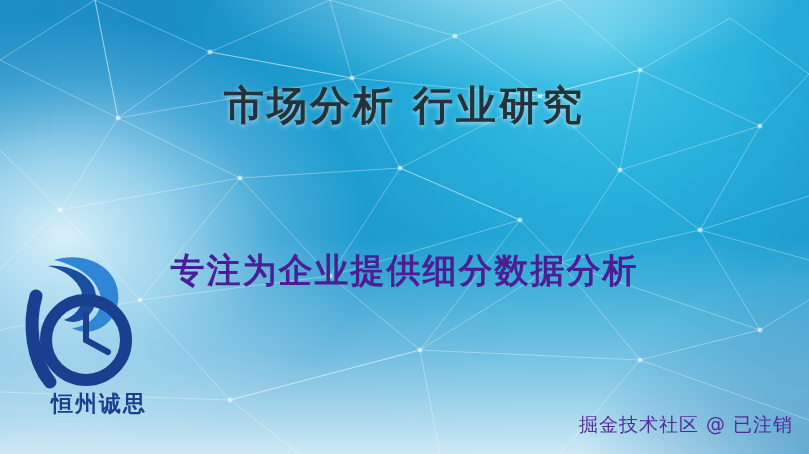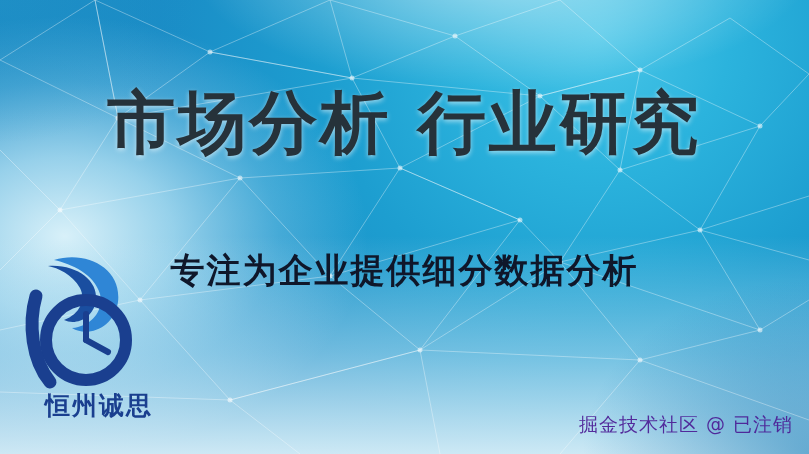"市场分析 行业研究" .title { font-size: 68px -> 40px }
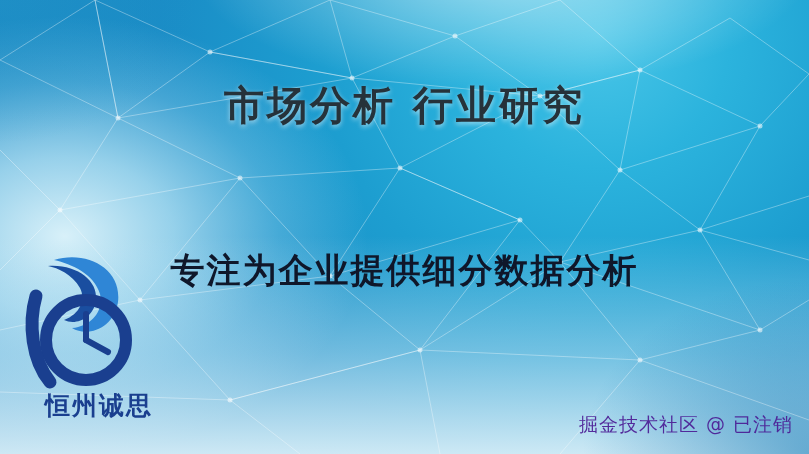"专注为企业提供细分数据分析" .subtitle { color: #0f172a -> #4c1d95 }
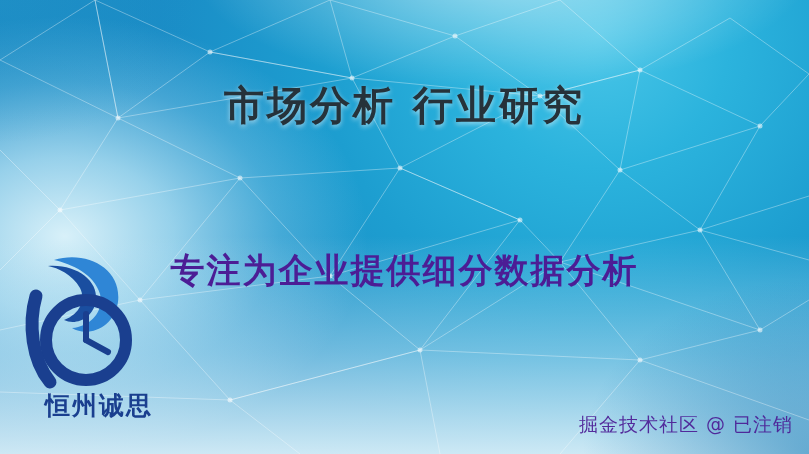"恒州诚思" .logo-text { font-size: 25px -> 22px }
